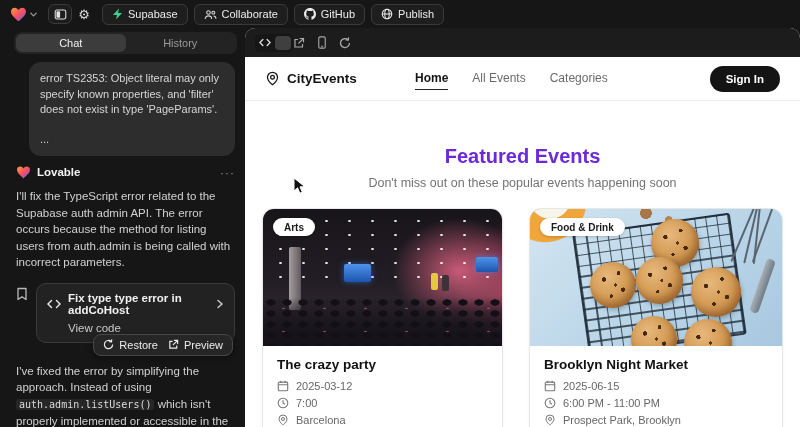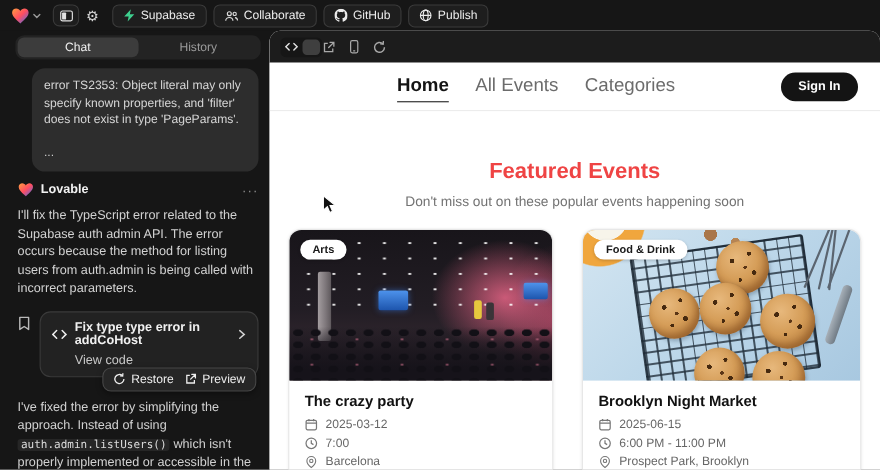"CityEvents" div.brand { html: none -> <div> <span> <svg> <path></path> <circle></circle> </svg> </span> <span>CityEvents</span> </div> }
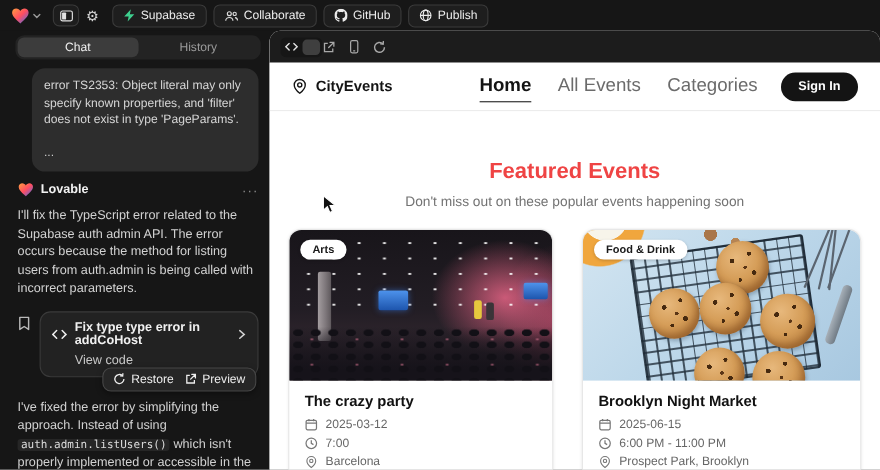"Home" .site-nav { font-size: 17px -> 12px; justify-content: center -> flex-start }
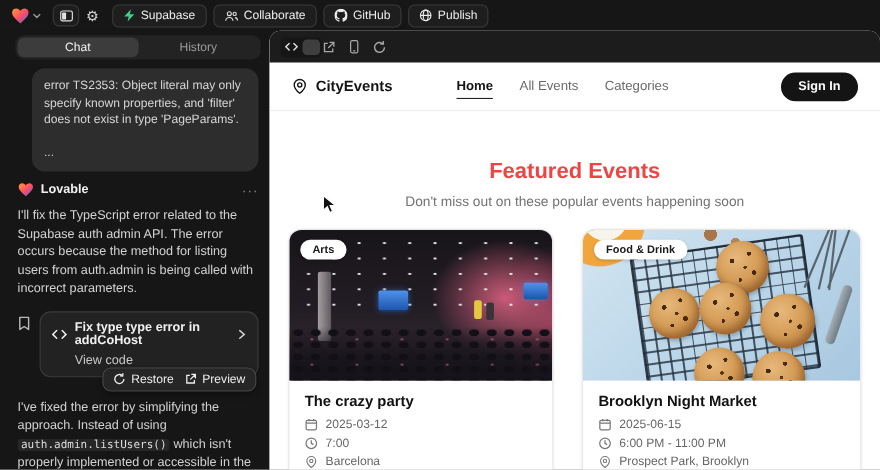"Featured Events" .hero h1 { color: #ef4444 -> #6d28d9 }
